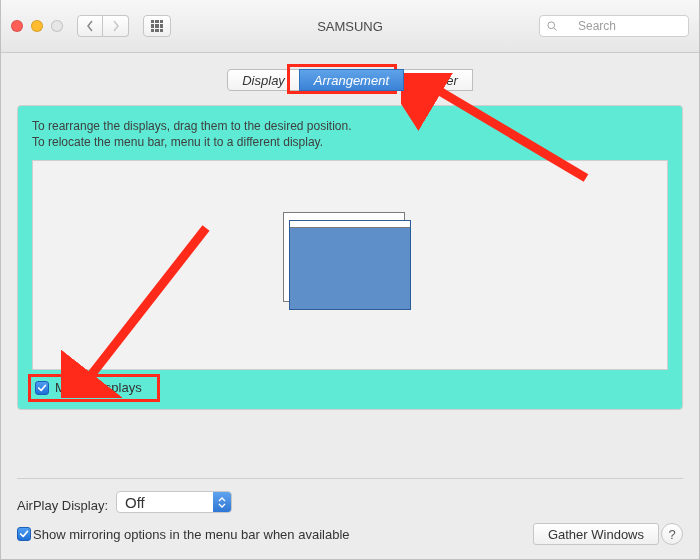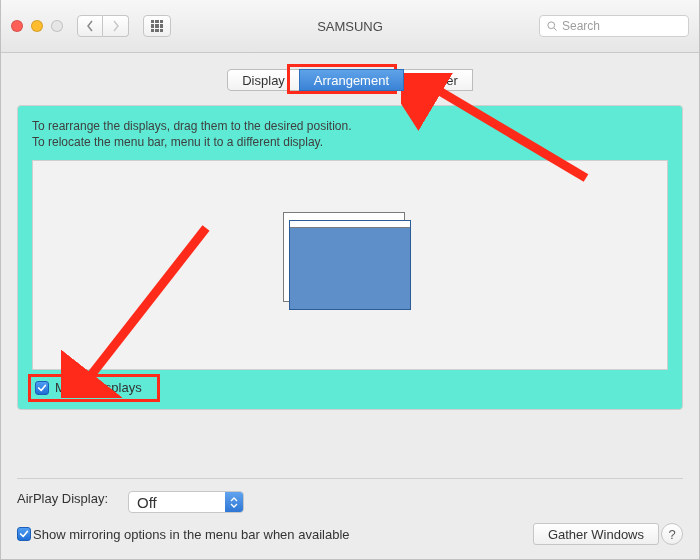"Search" .search-wrap { gap: 4px -> 20px }
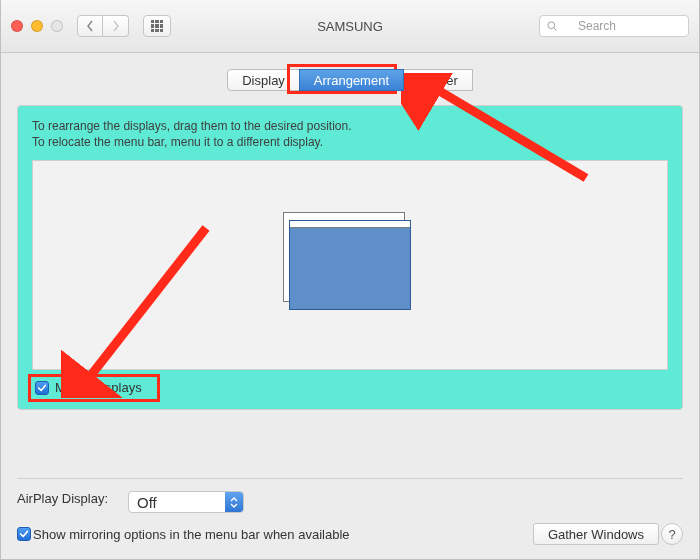"Display" .seg { font-style: none -> italic }
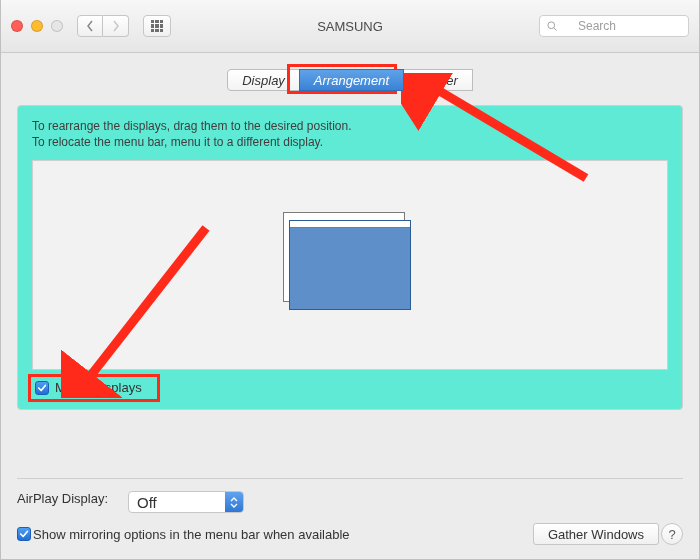"AirPlay Display:" .row { align-items: flex-start -> flex-end; gap: 20px -> 8px }
